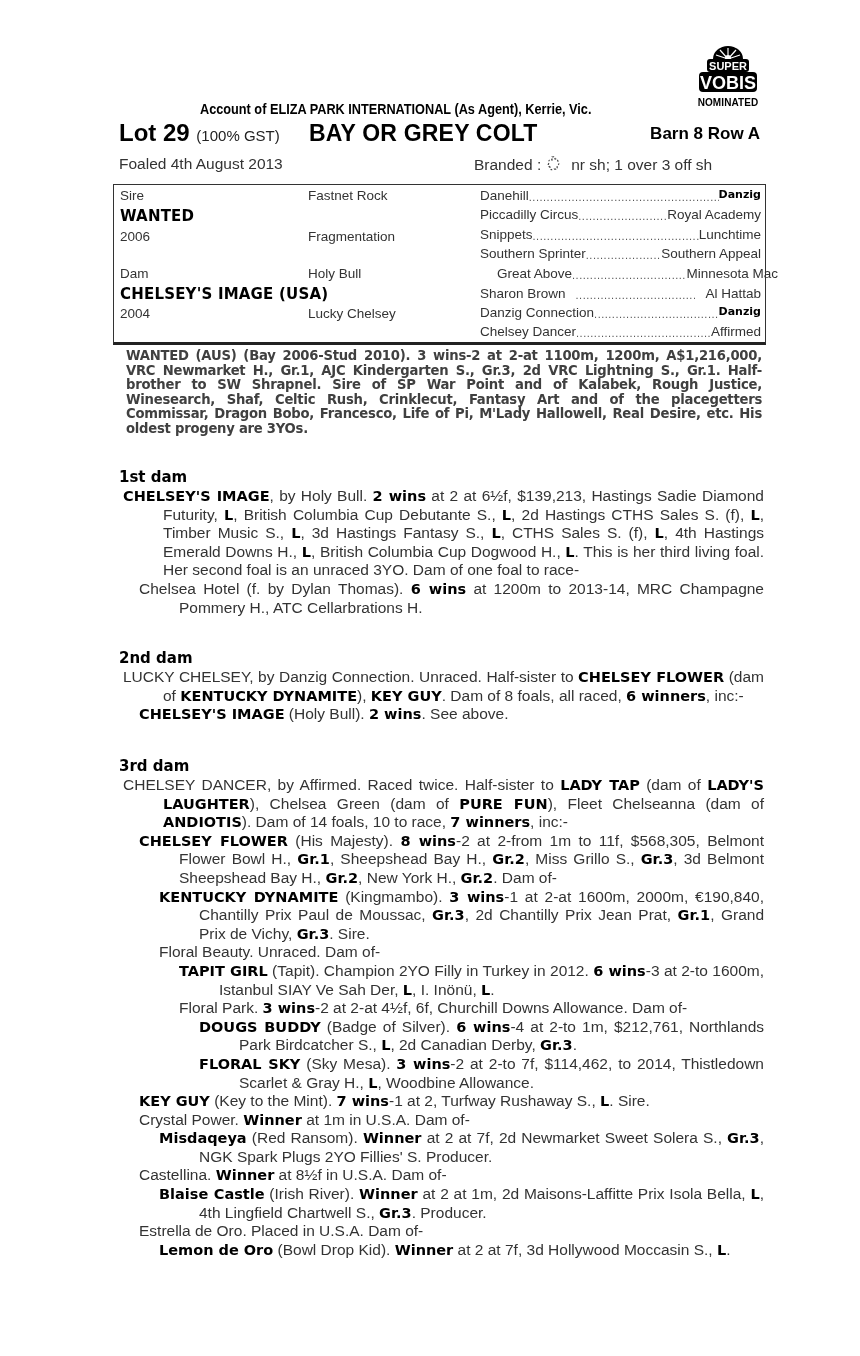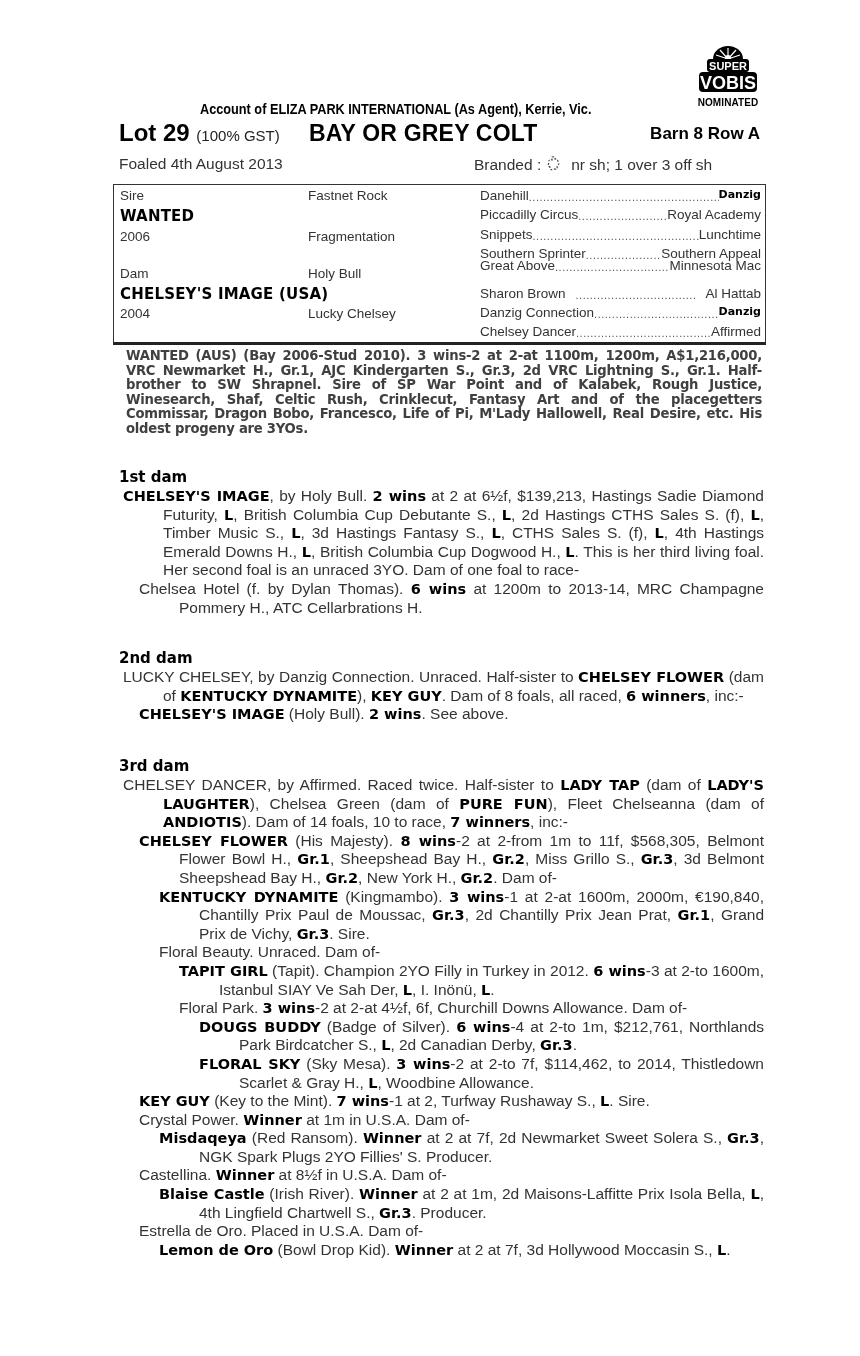"Great Above" div.gd { margin-left: none -> 17px; top: 73px -> 81px }
